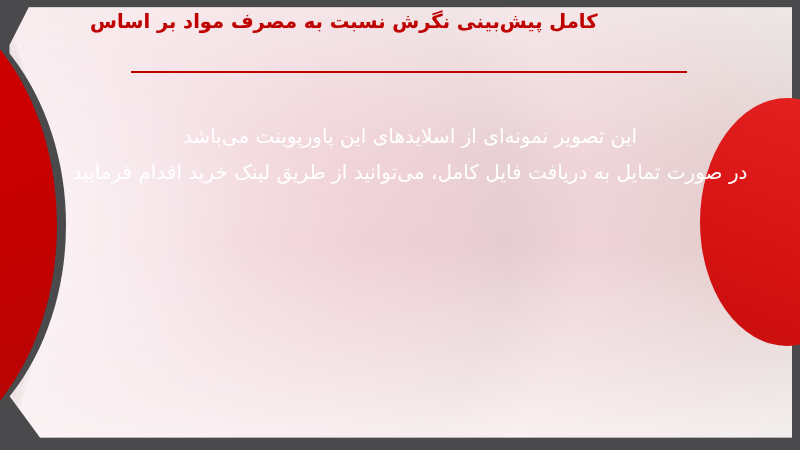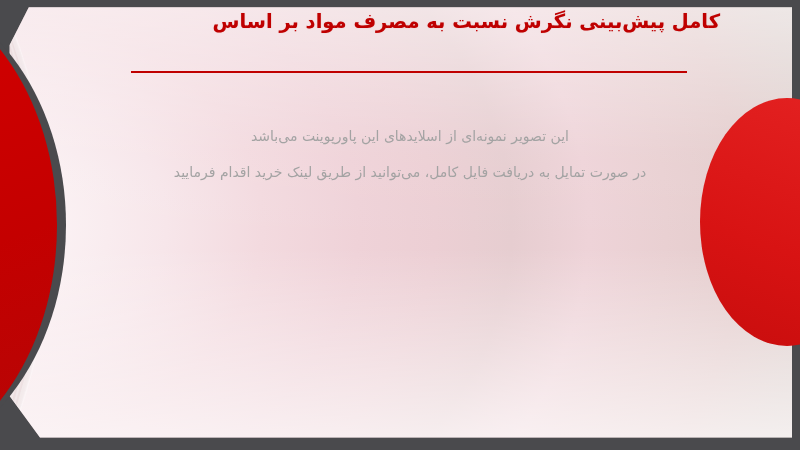"کامل پیش‌بینی نگرش نسبت به" #title-block { text-align: right -> left }
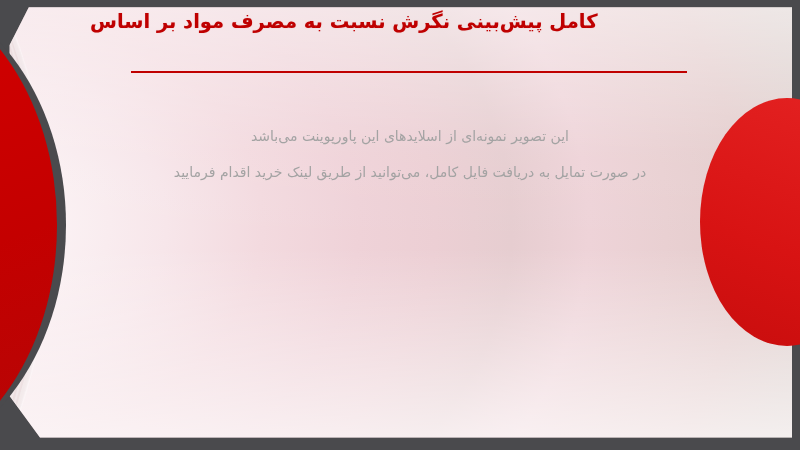"این تصویر نمونه‌ای از اسلایدهای" .body-line { color: #a3a3a3 -> #ffffff; font-size: 14px -> 20px }
